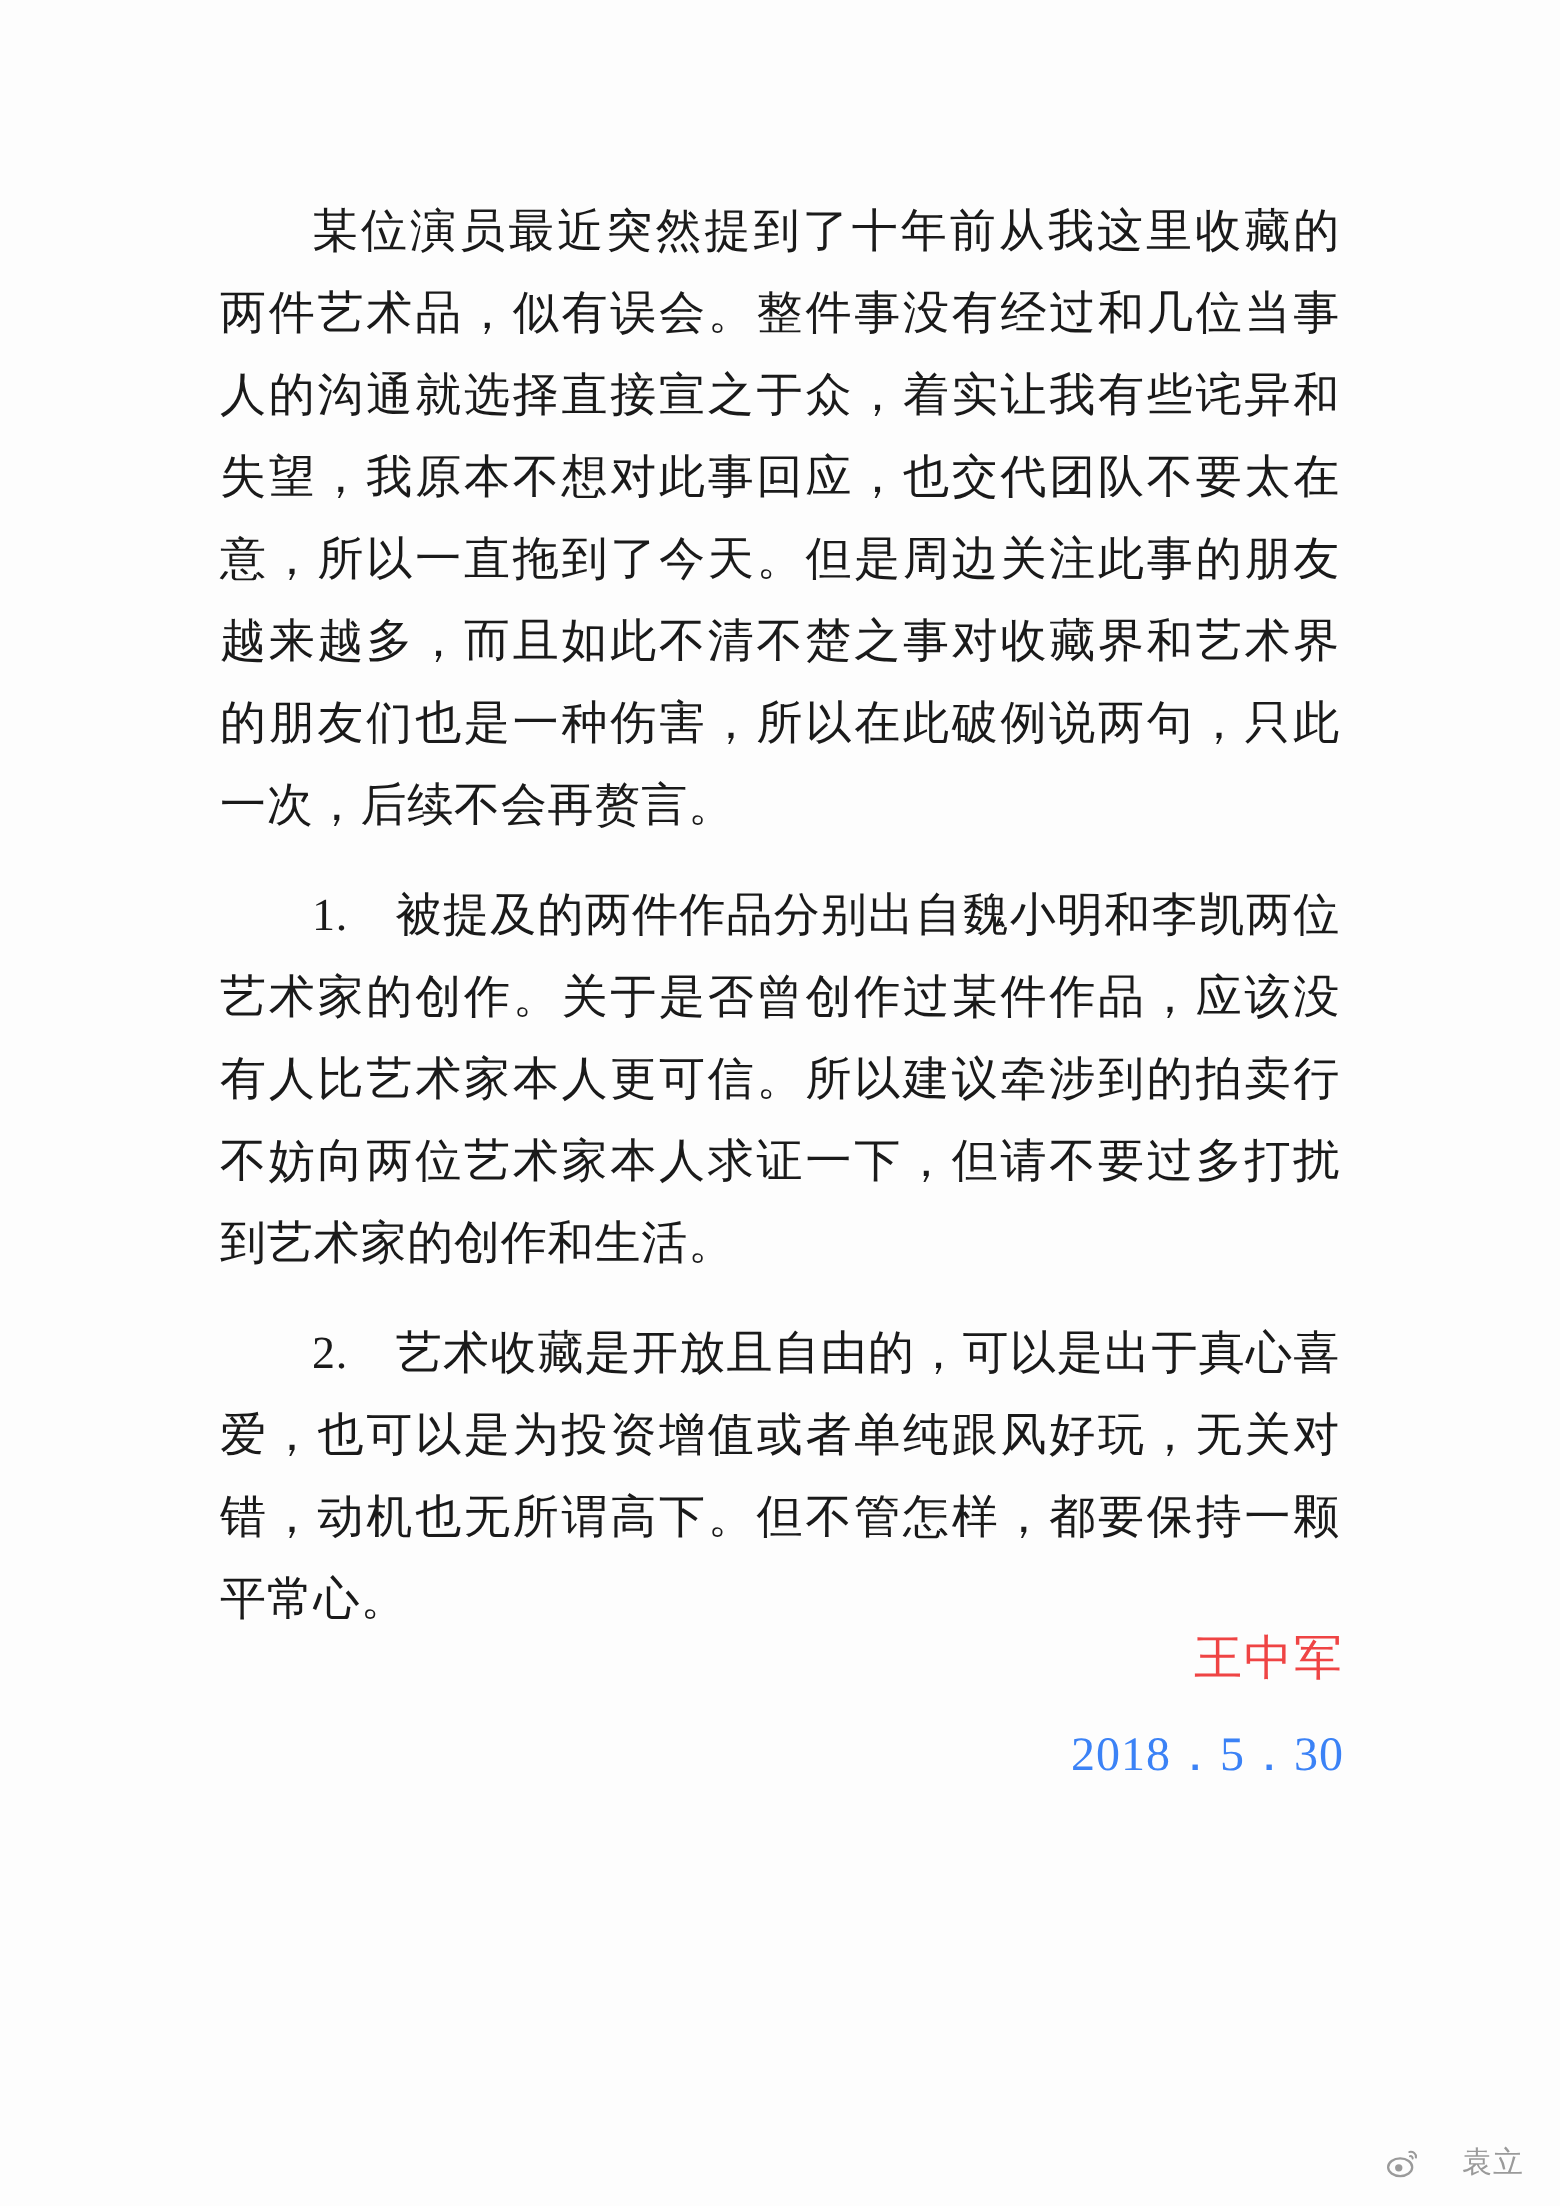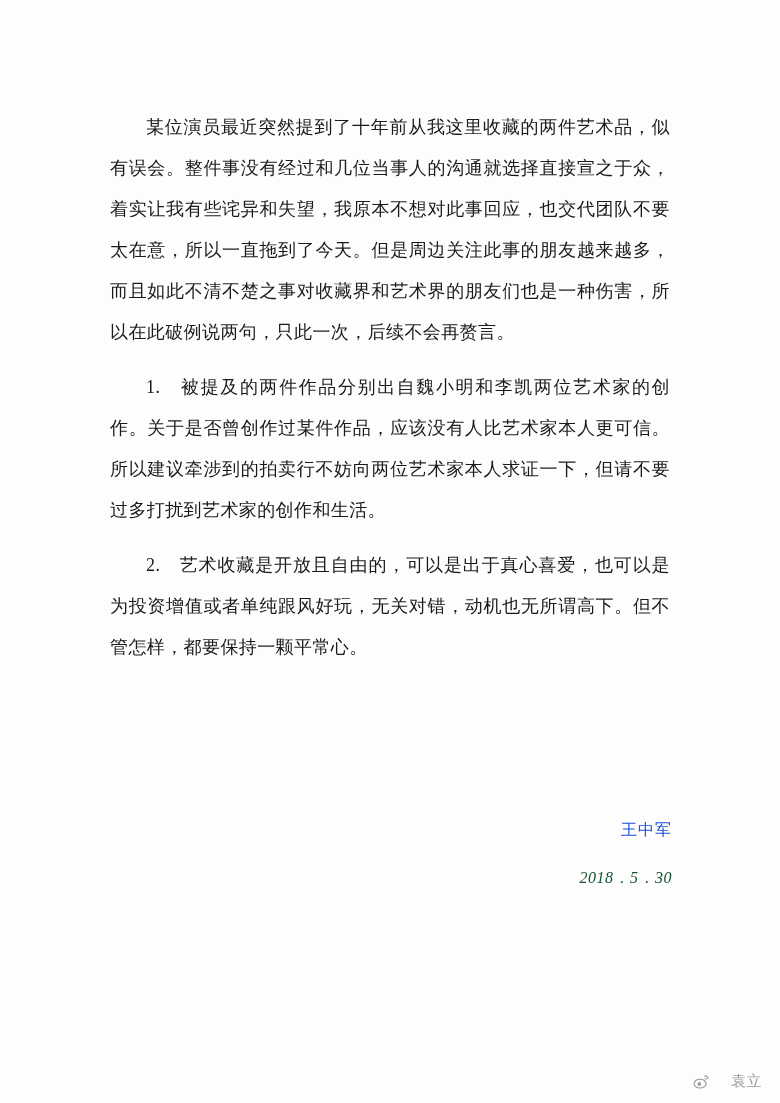"某位演员最近突然提到了十年前从我这里收藏的两件艺术品，似有误会。整件事没有经过和" .para { font-size: 18px -> 23px; margin: 12px 0 14px 0 -> 0 0 14px 0 }
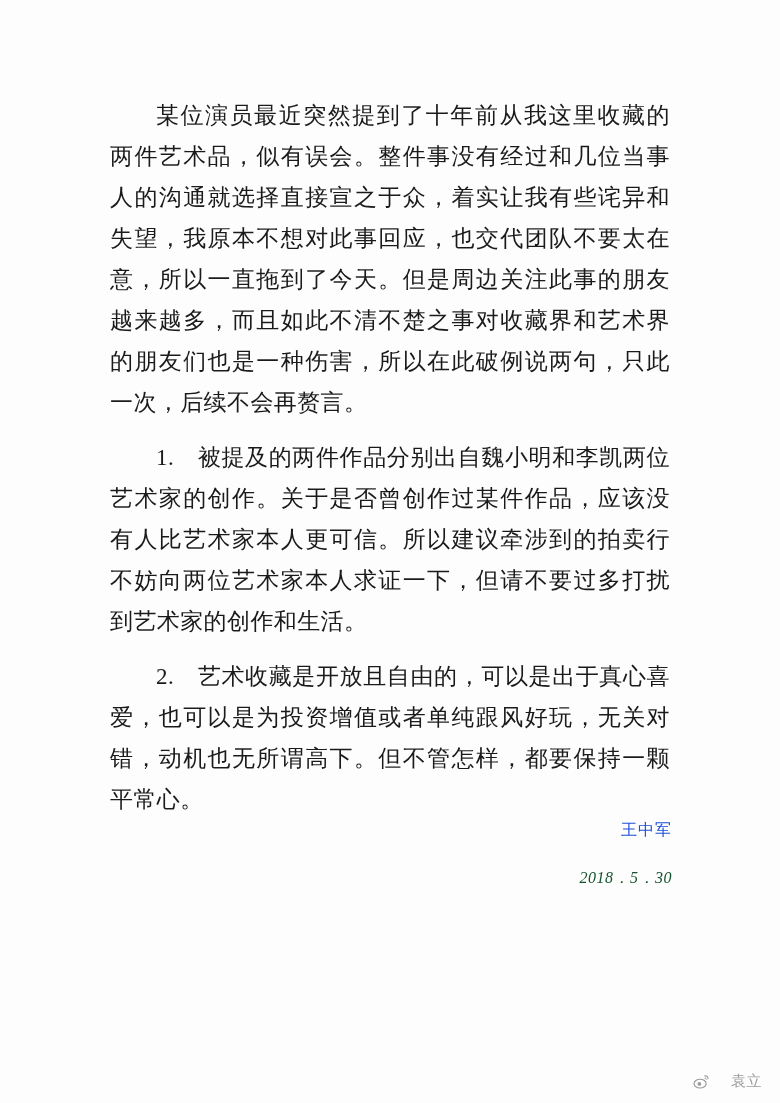"王中军" .sign-name { color: #1d4ed8 -> #ef4444; font-size: 16px -> 24px }
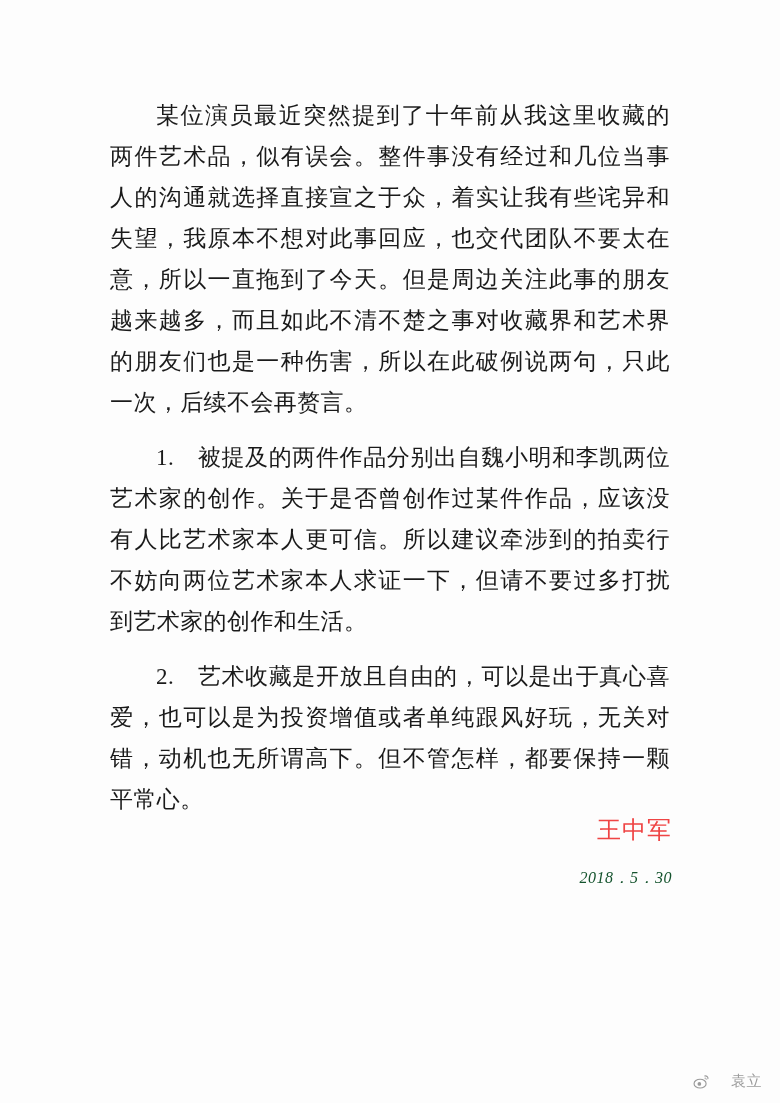"2018．5．30" .sign-date { color: #14532d -> #3b82f6; font-size: 16px -> 24px; font-style: italic -> none }
